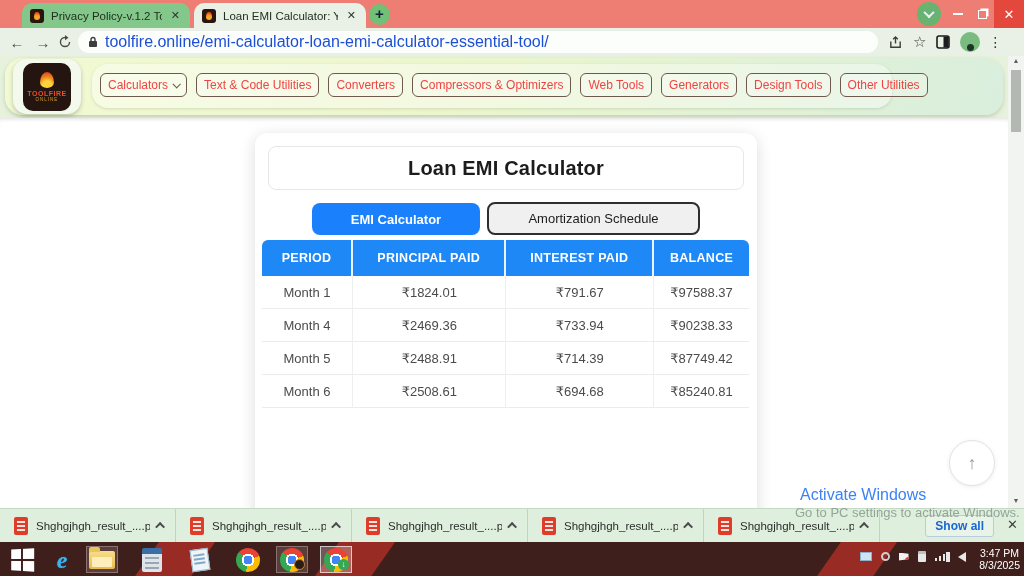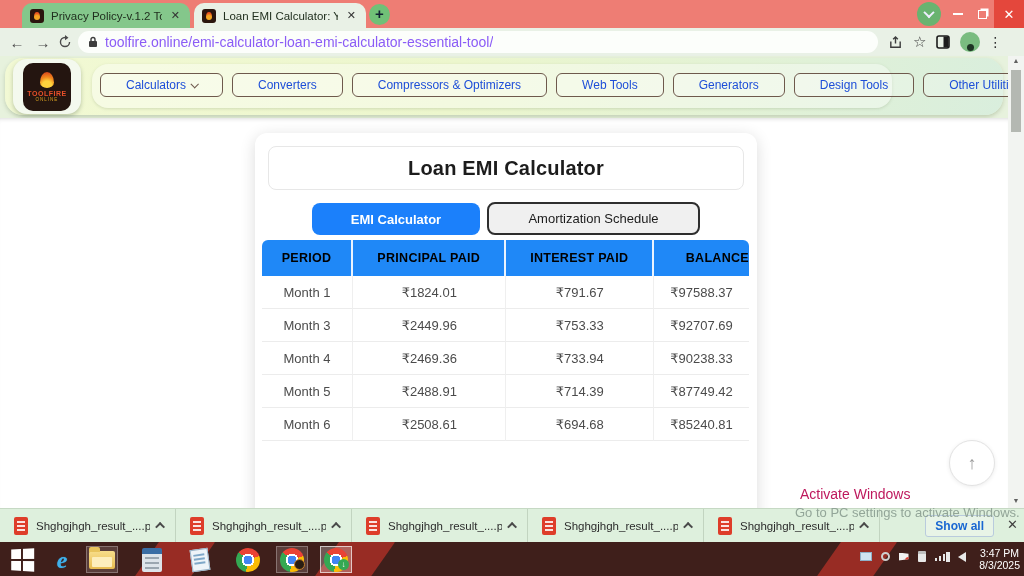"toolfire.online/emi-calculator-loan-emi-" .addr-url { color: #8b5cf6 -> #1d4ed8; font-size: 14px -> 16px }
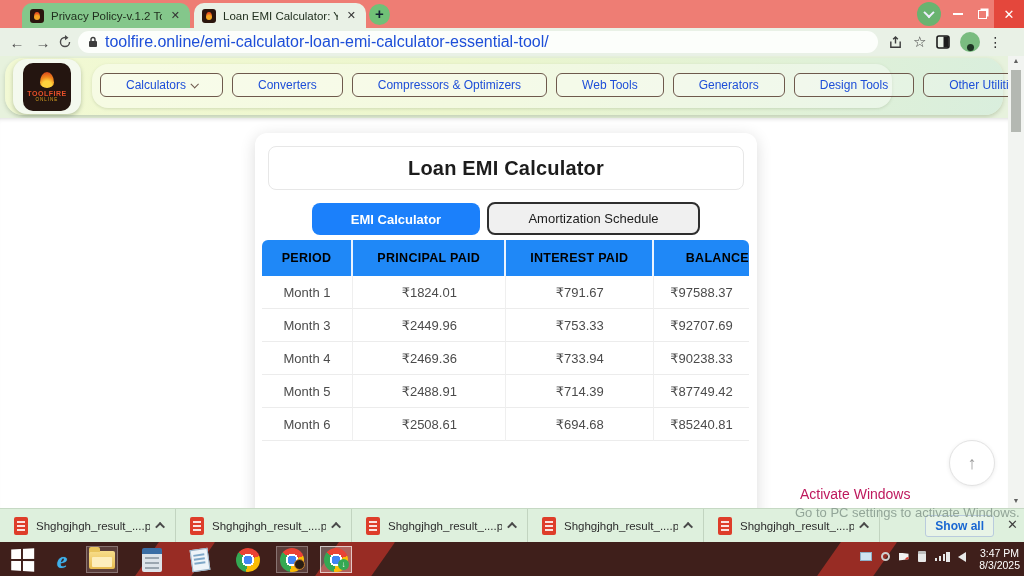"Calculators" .nav-btn { color: #1d4ed8 -> #ef4444; padding: 4px 25px -> 4px 7px }
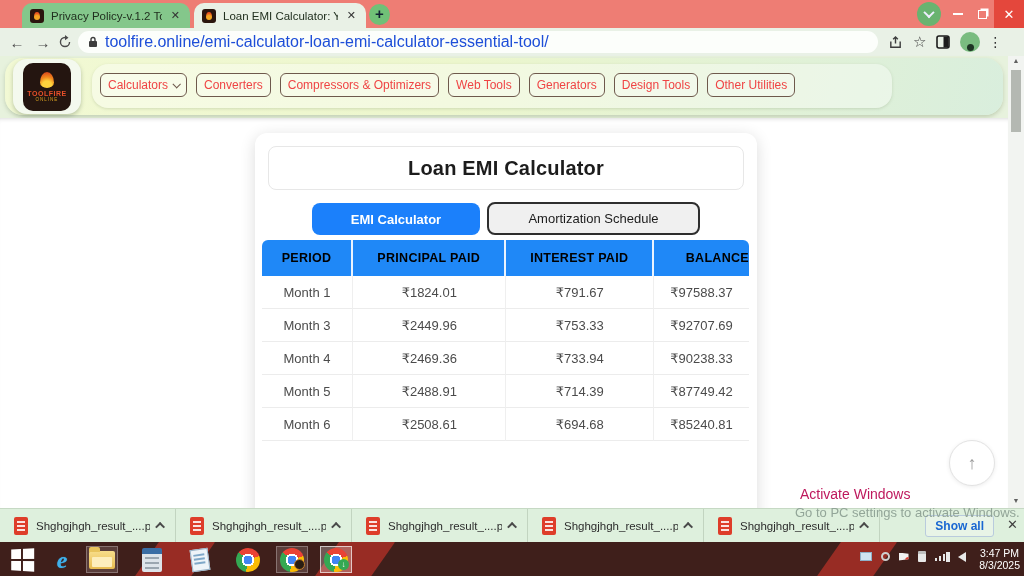"Text & Code Utilities" div.nav-btn { html: none -> <div> <span>Text &amp; Code Utilities</span> </div> }
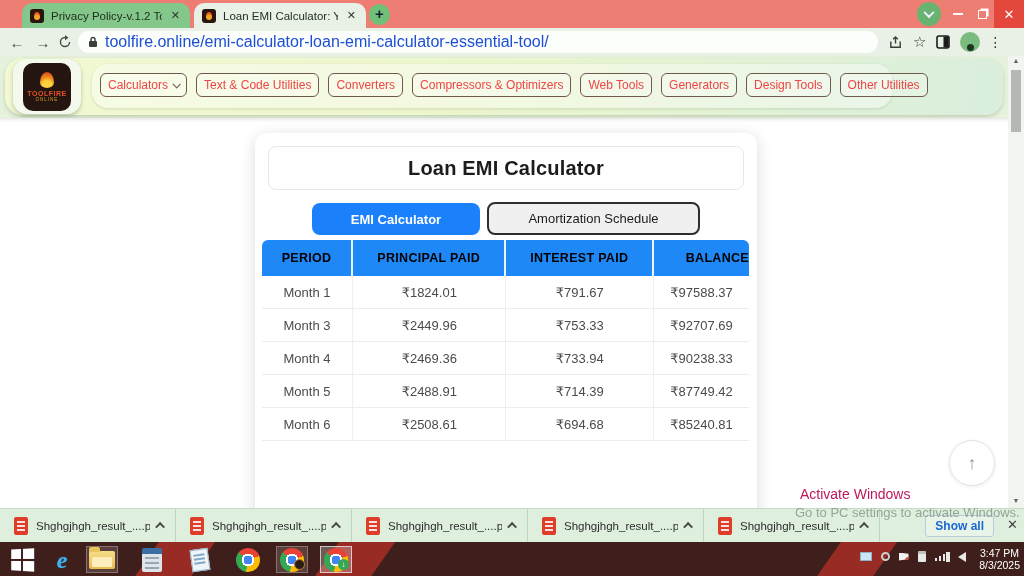"PERIOD" table.emi th { color: #000000 -> #ffffff }
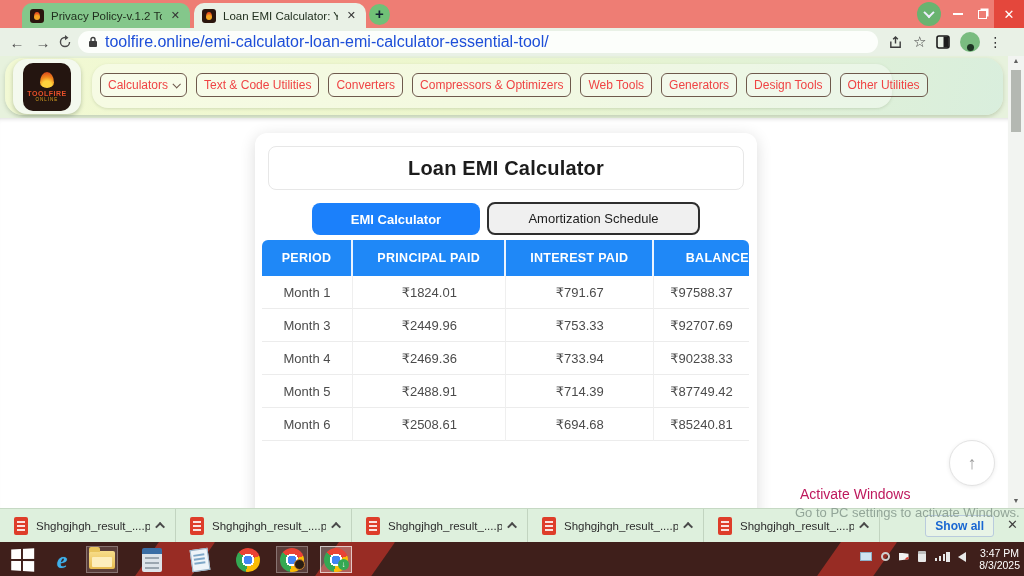"BALANCE" table.emi th:last-child { text-align: right -> none }
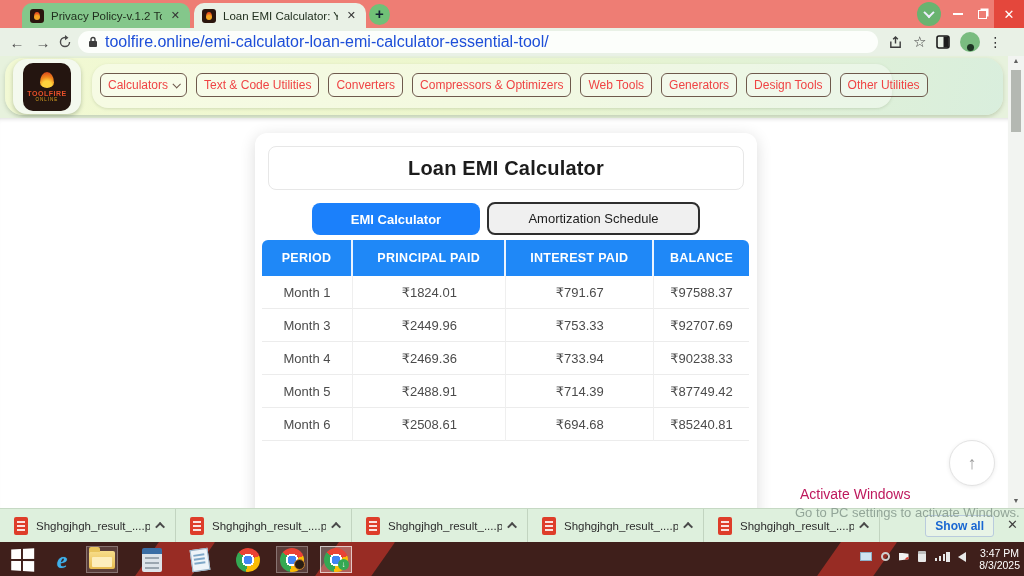"Month 3" tr { html: <tr> <td>Month 3</td> <td>₹2449.96</td> <td>₹753.33</td> <td>₹92707.69</td> </tr> -> none }
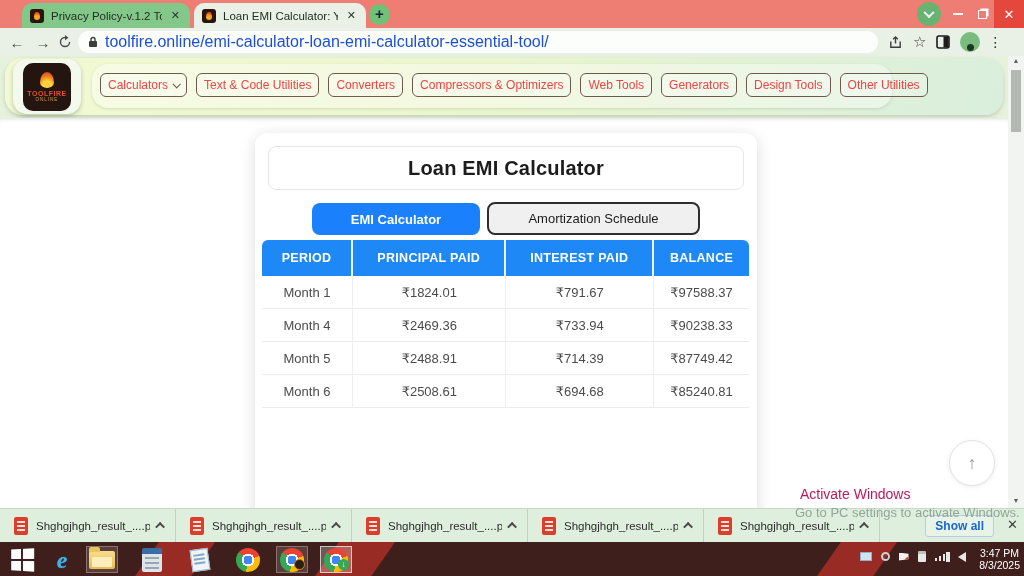"Activate Windows" .wm1 { color: #be185d -> #3b82f6; font-size: 14px -> 16px }
